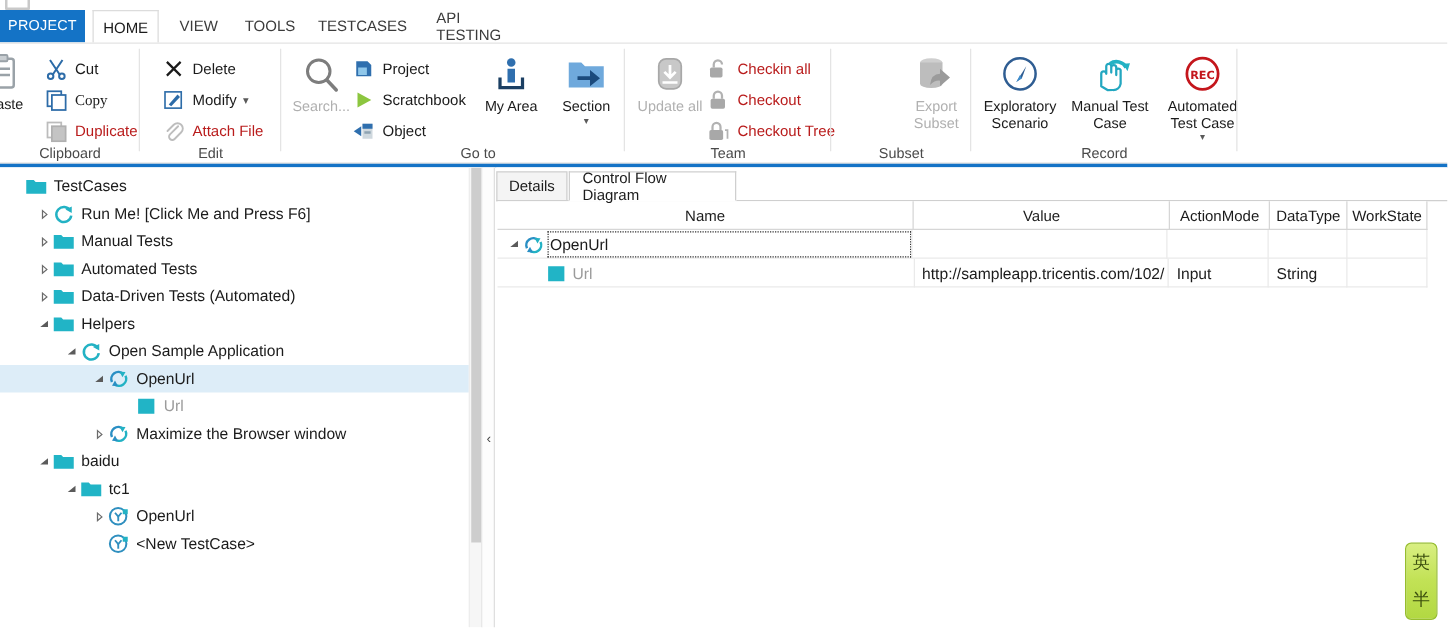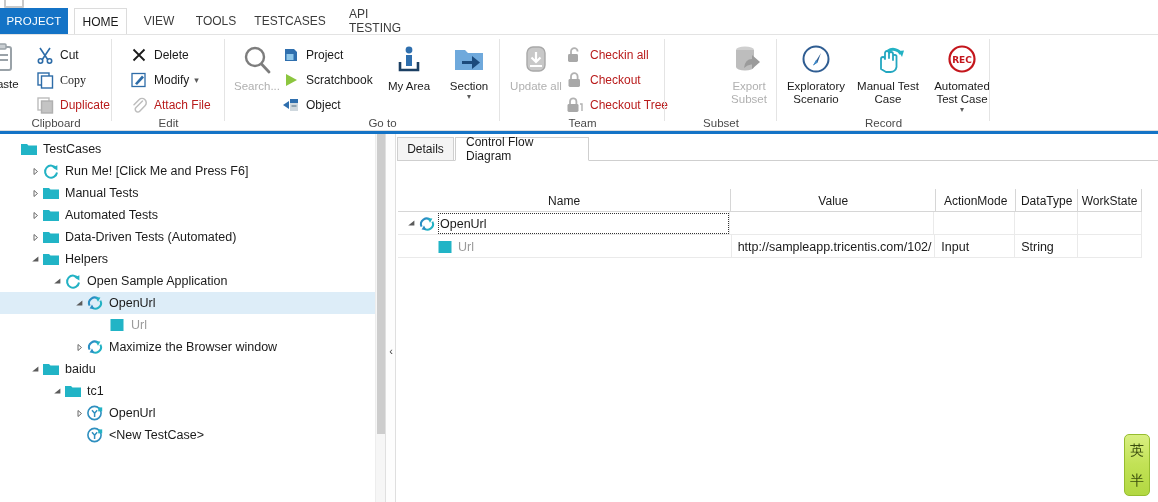"Name" .grid .hrow { margin-top: 28px -> none }
